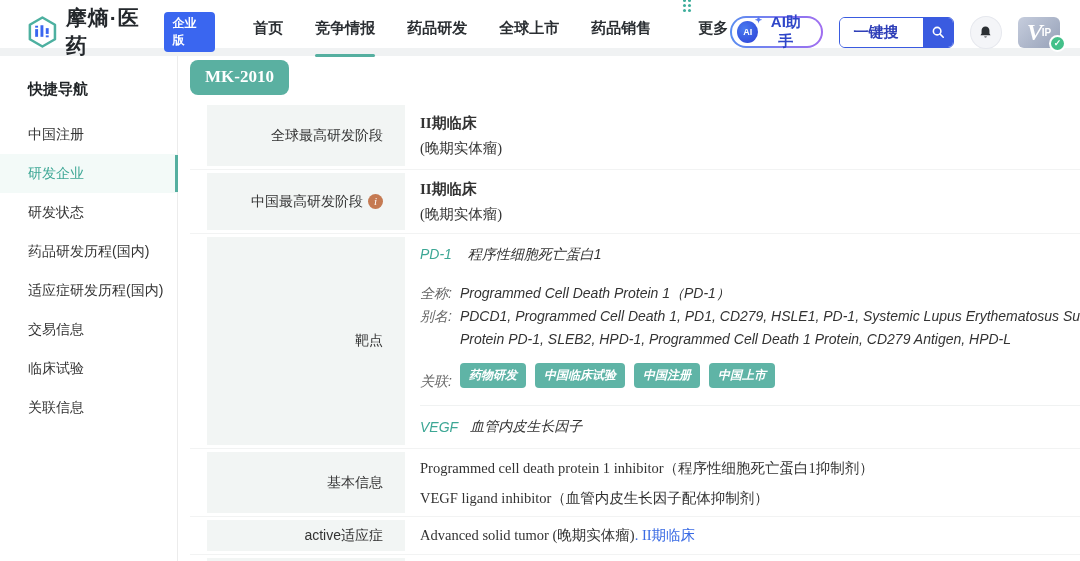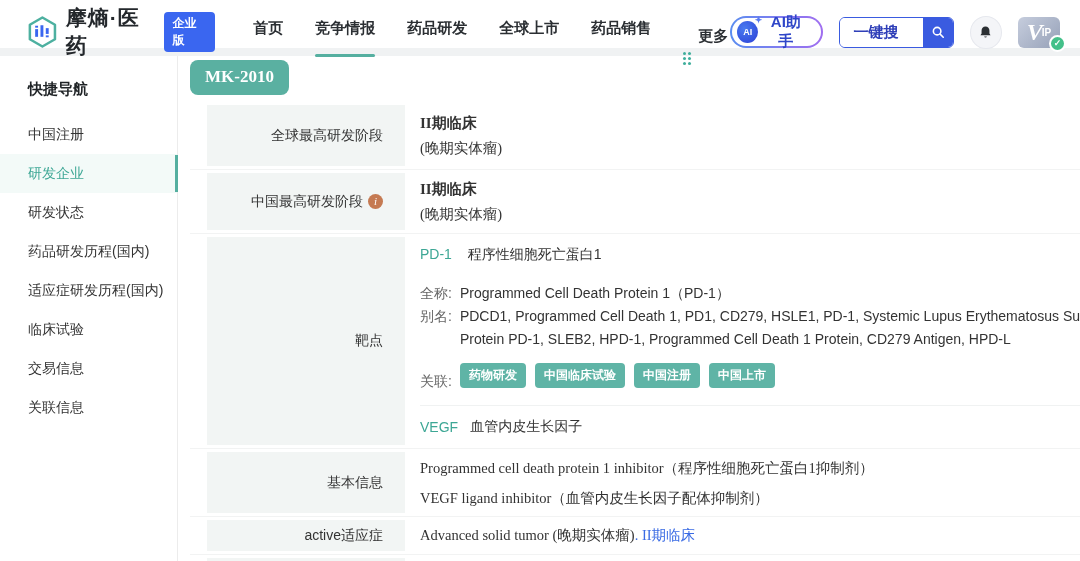"更多" .nav-item.more { align-items: flex-end -> flex-start }
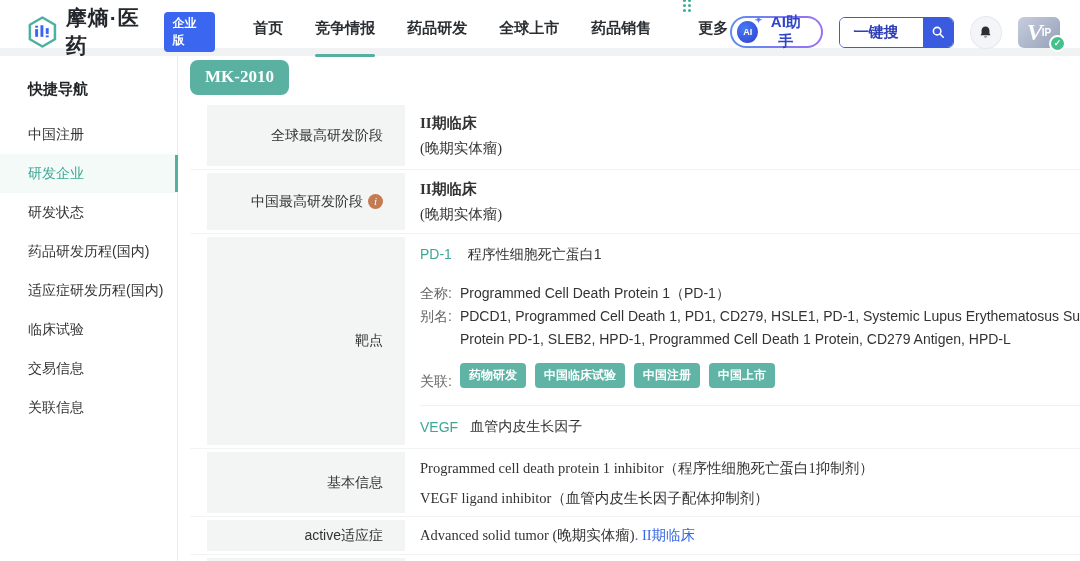"PD-1 程序性细胞死亡蛋白1" .target-value { font-style: none -> italic }
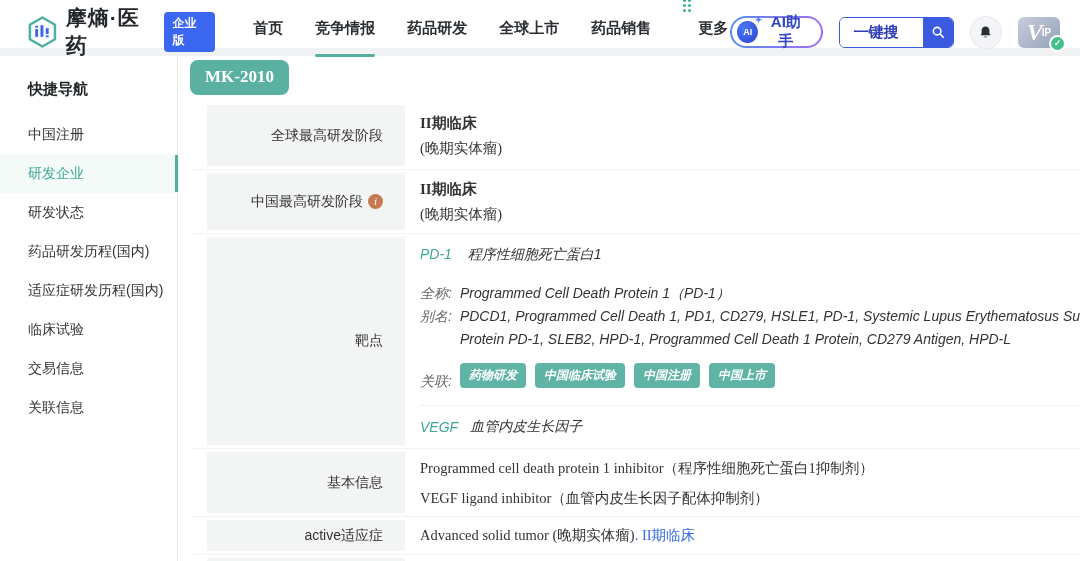"临床试验" div.sb-item { order: before "交易信息" -> after "交易信息" }
